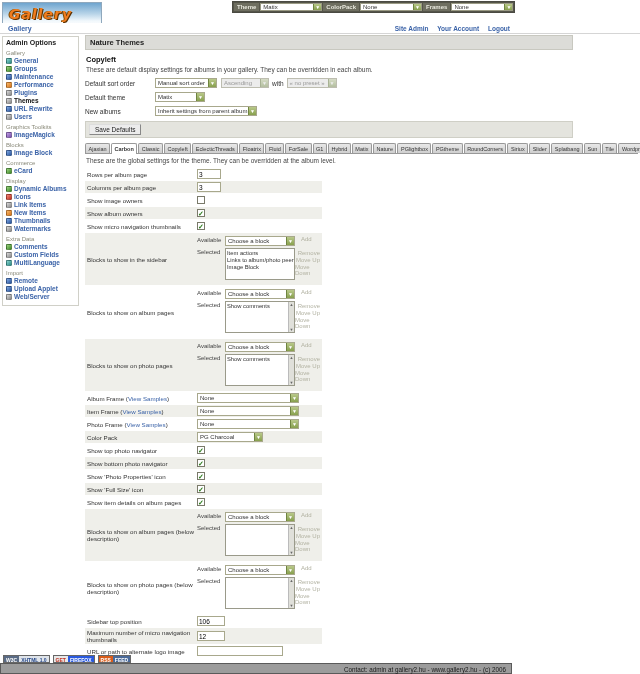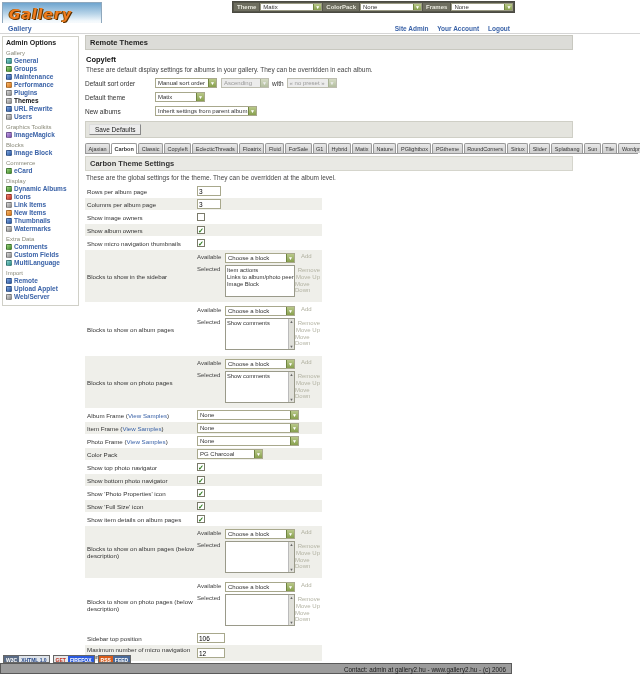"Remote Themes" div.title-bar { text: Remote -> Nature }
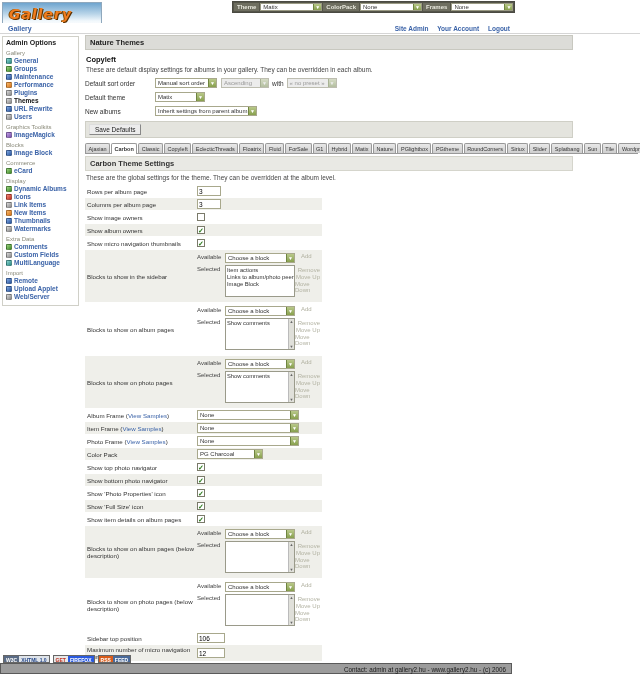"Carbon Theme Settings" div.carbon-head { html: <div>Carbon Theme Settings</div> -> none }
